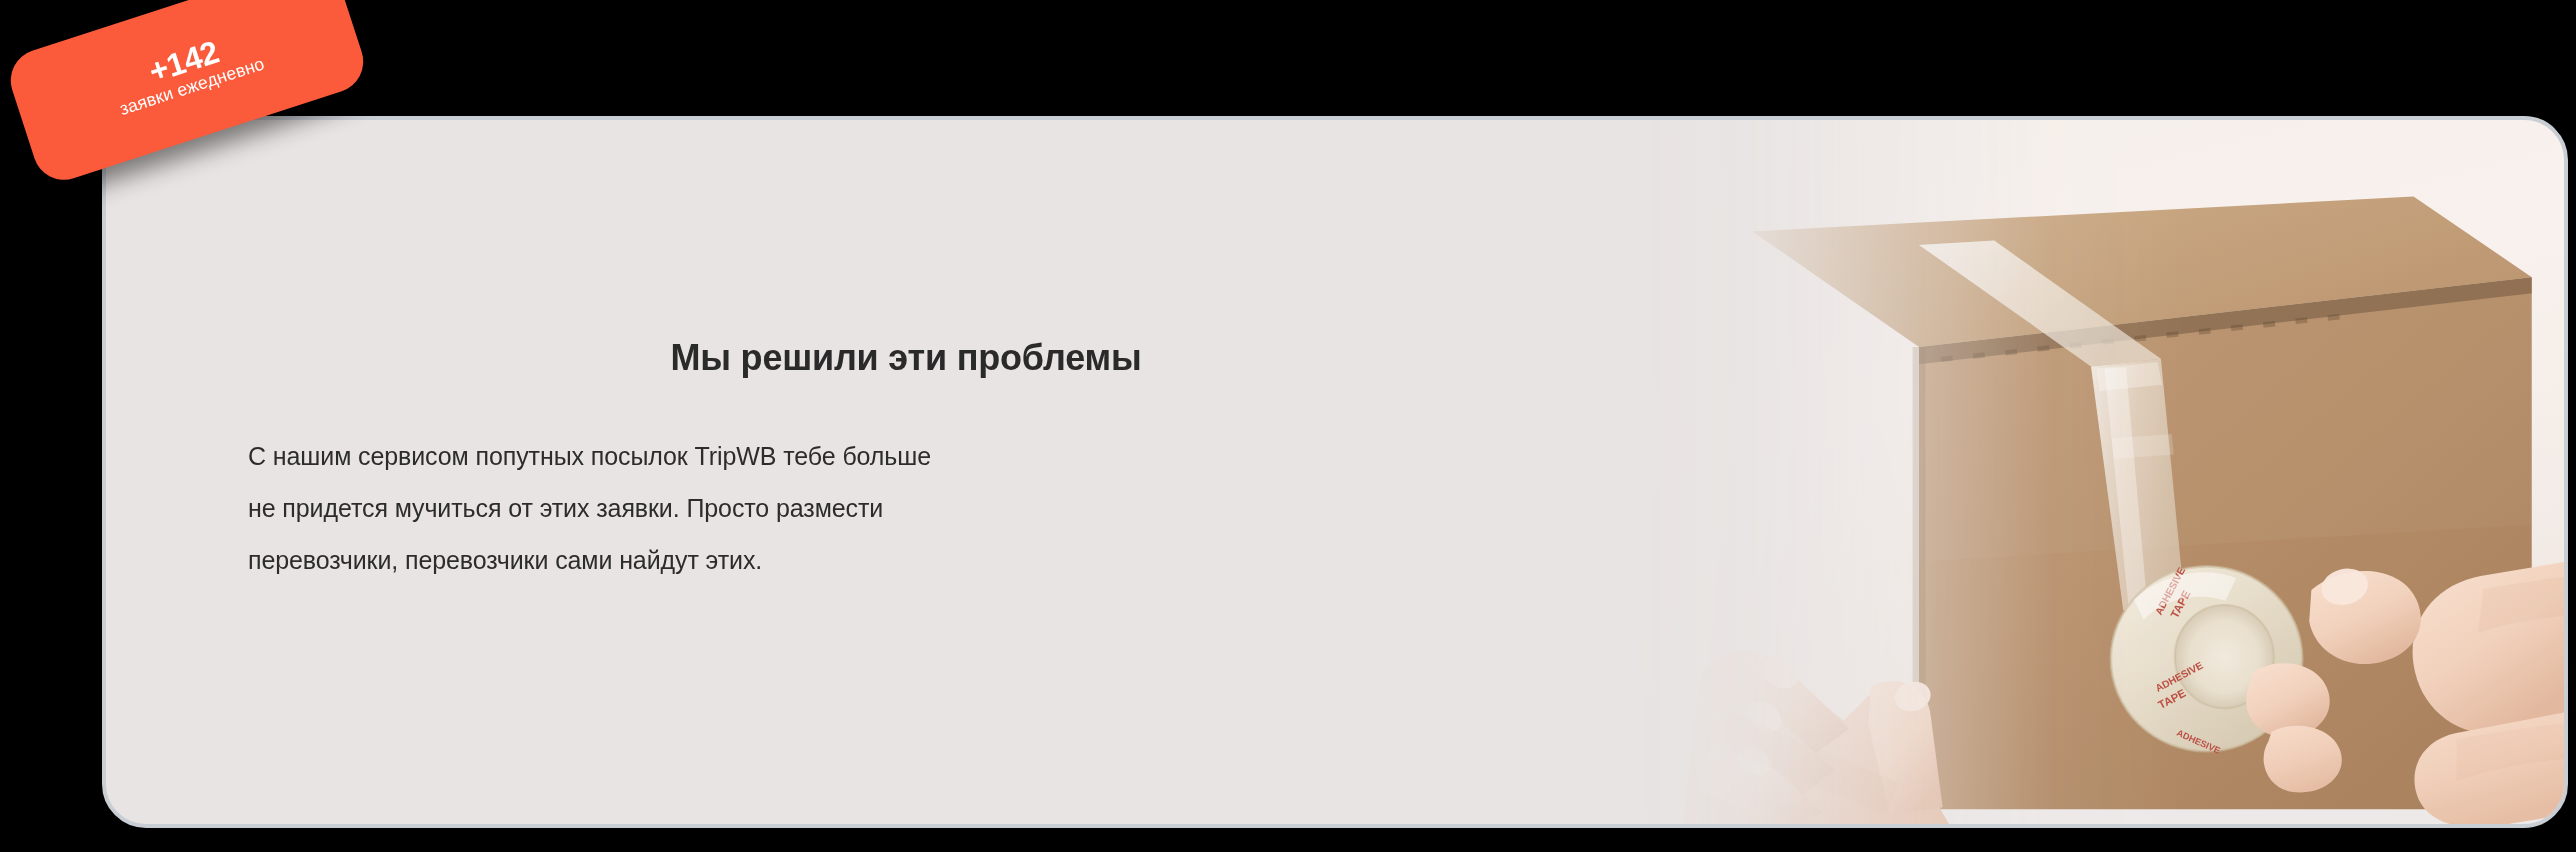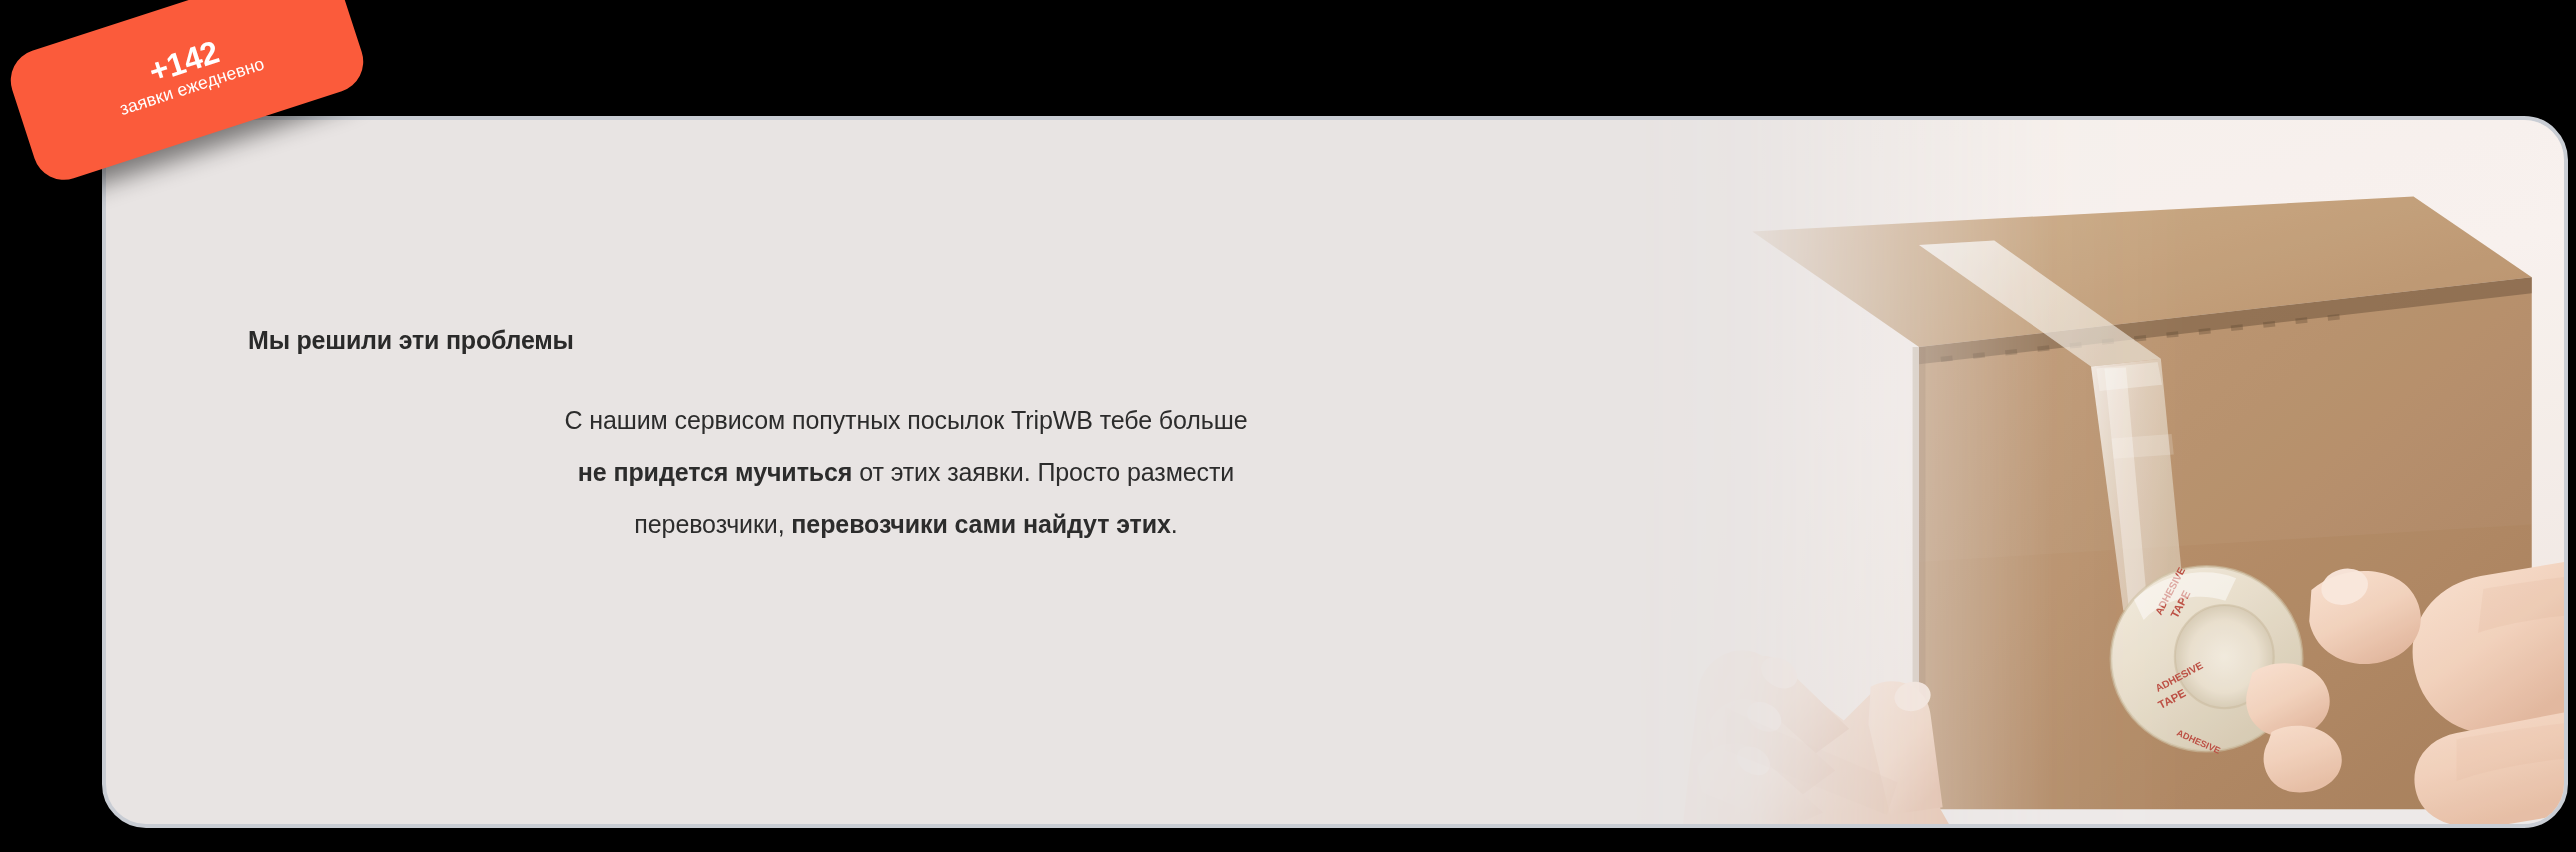"Мы решили эти проблемы" #page-title { font-size: 25px -> 36px; margin: 0 -> 12px; text-align: none -> center }
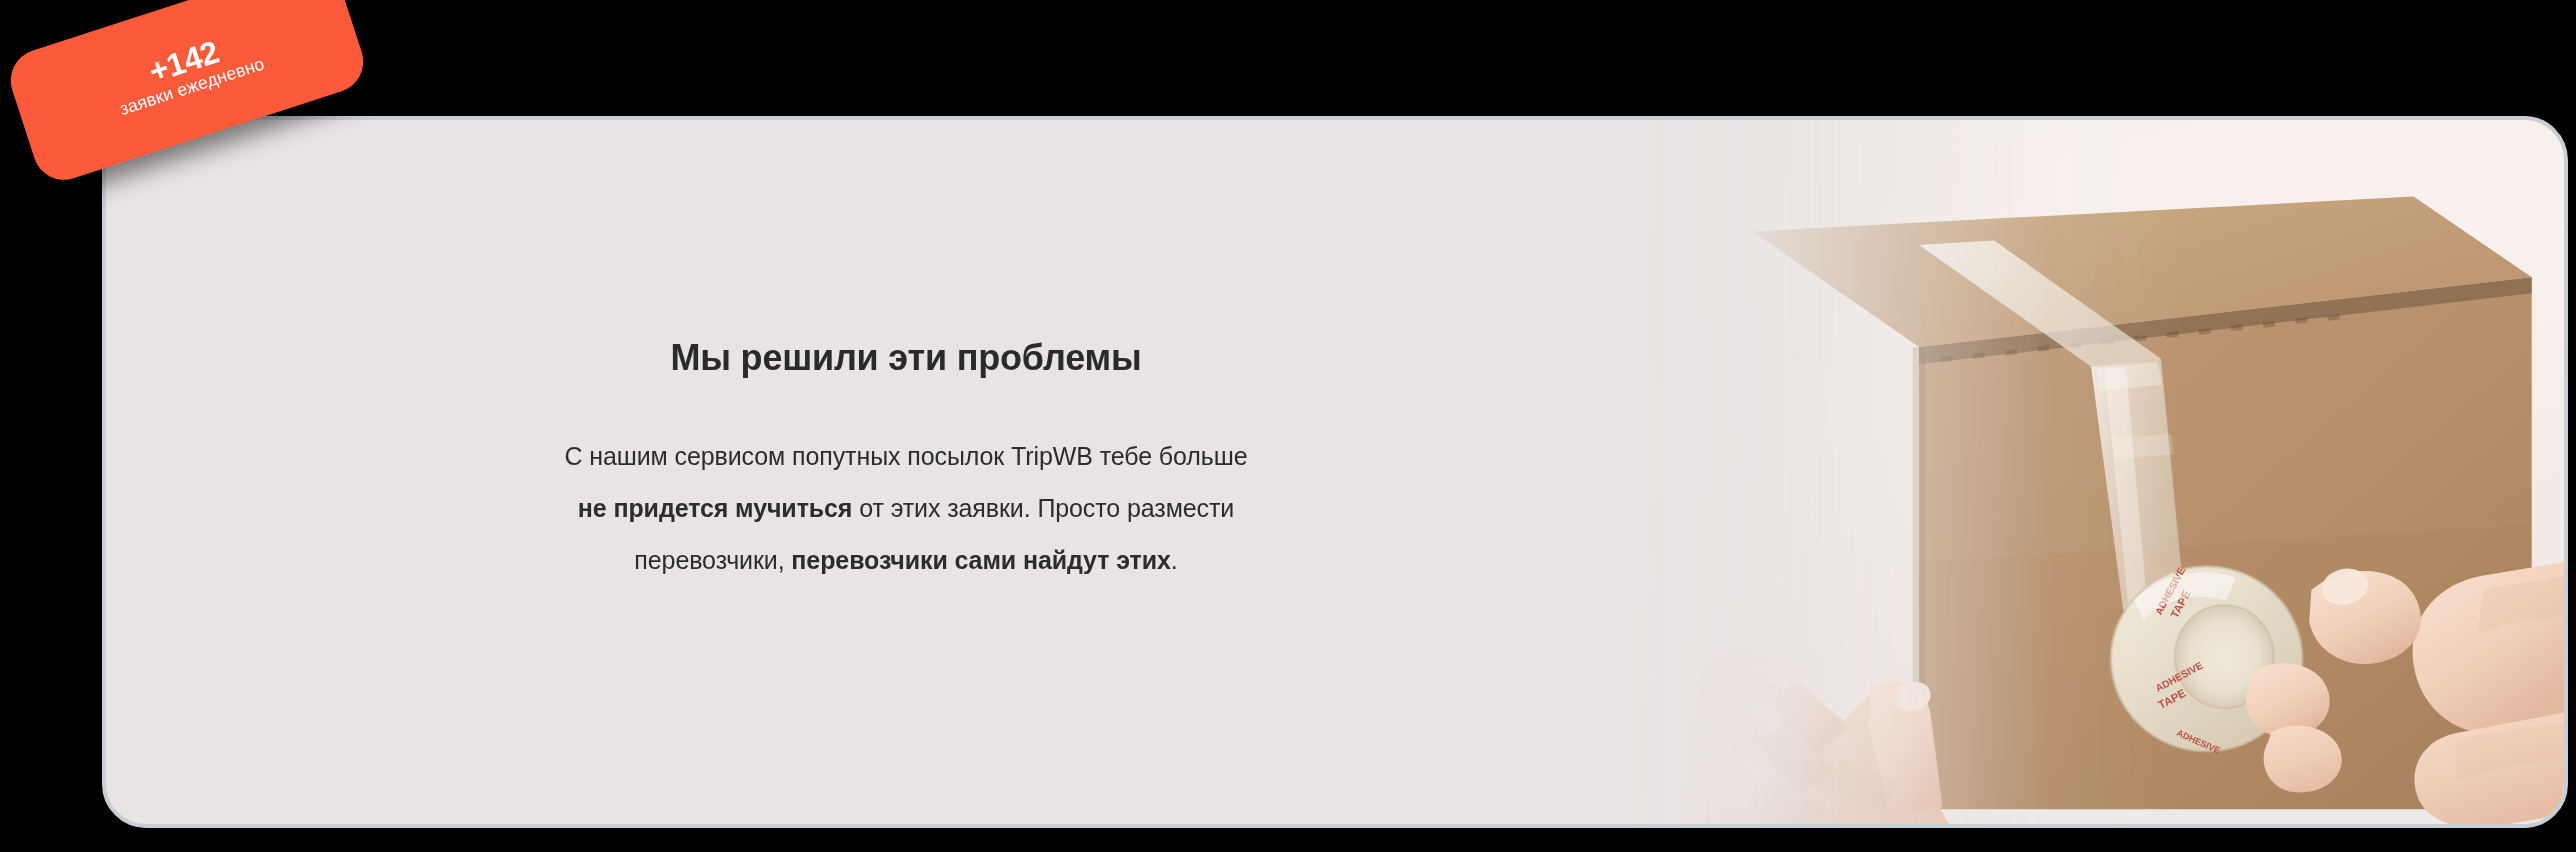"С нашим сервисом попутных посылок" #body-paragraph { text-align: center -> none }
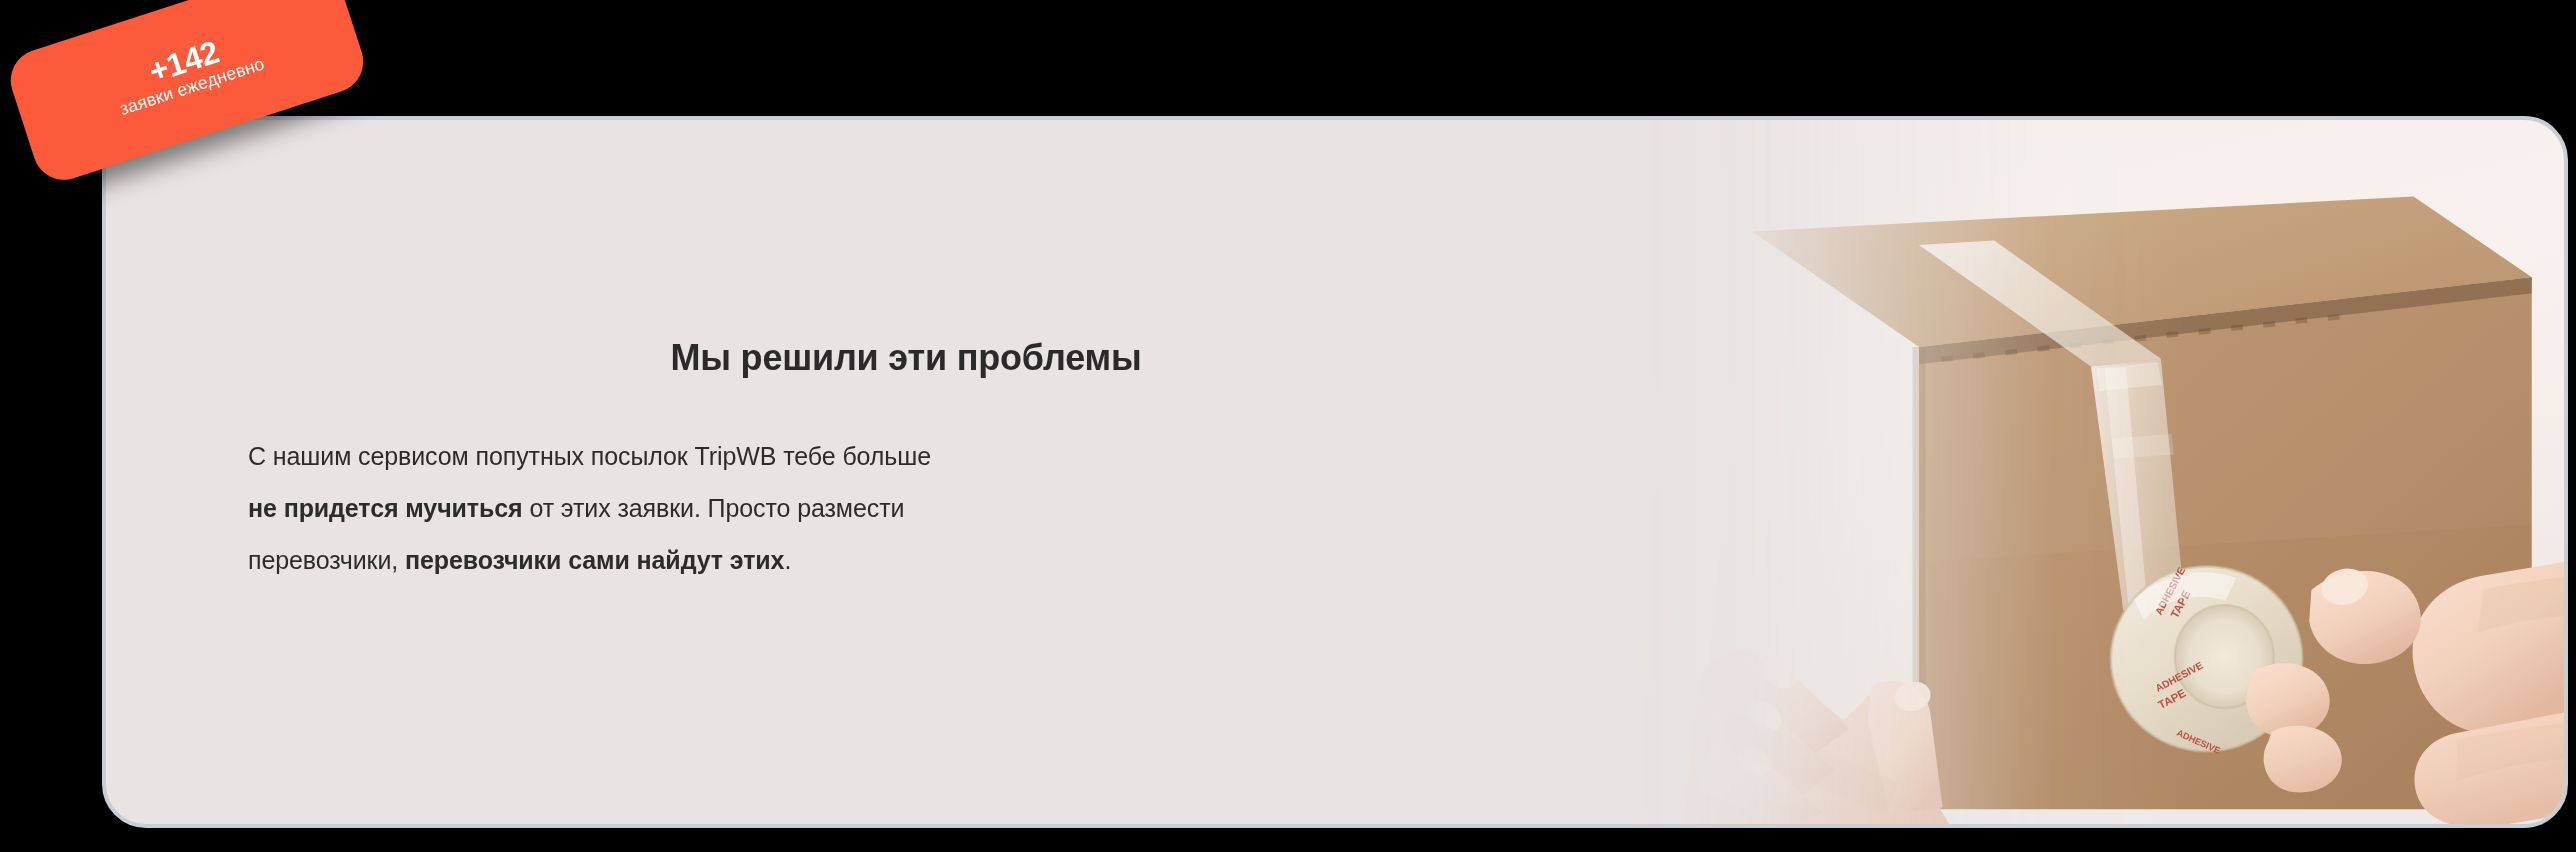"не придется мучиться" #body-paragraph .b { font-weight: 700 -> 400 }
